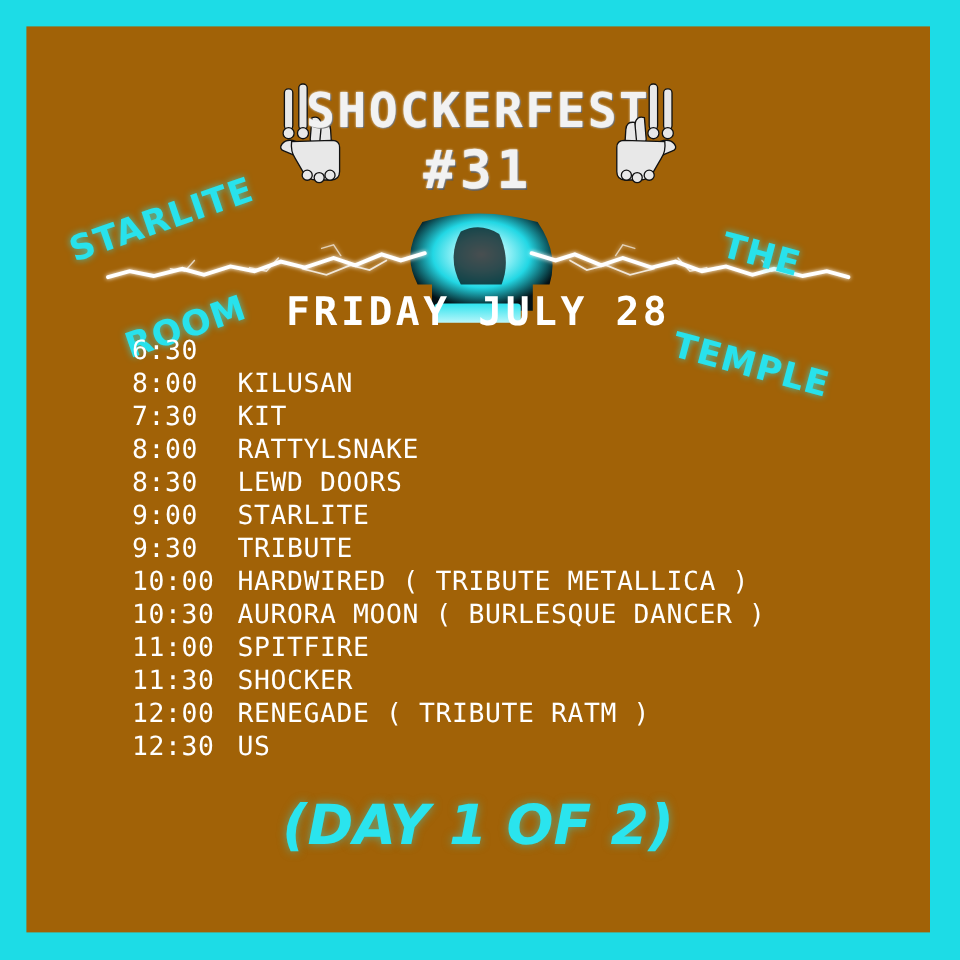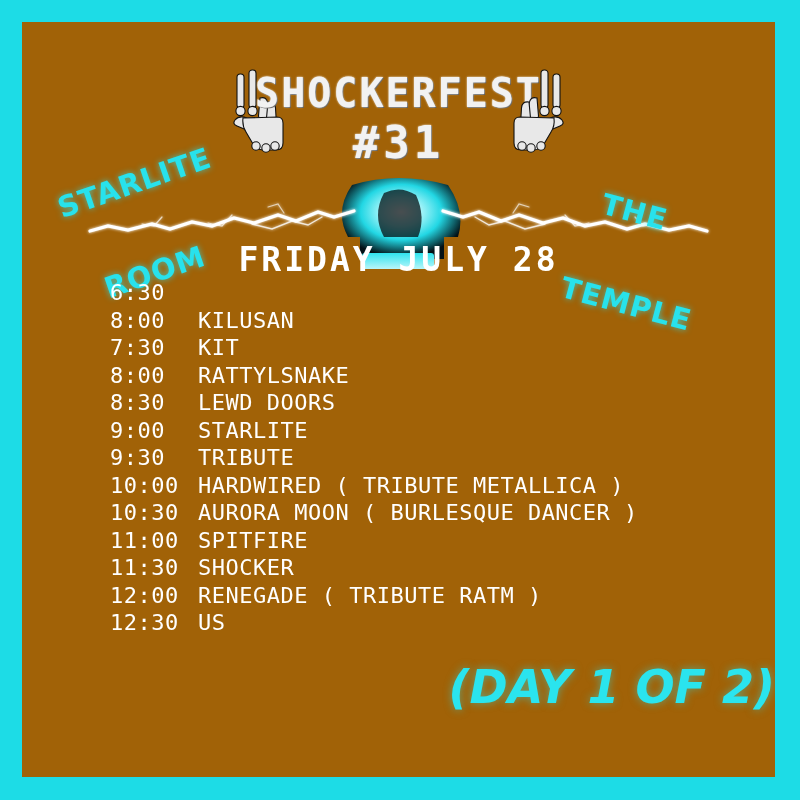"(DAY 1 OF 2)" .day-banner { text-align: right -> center }
